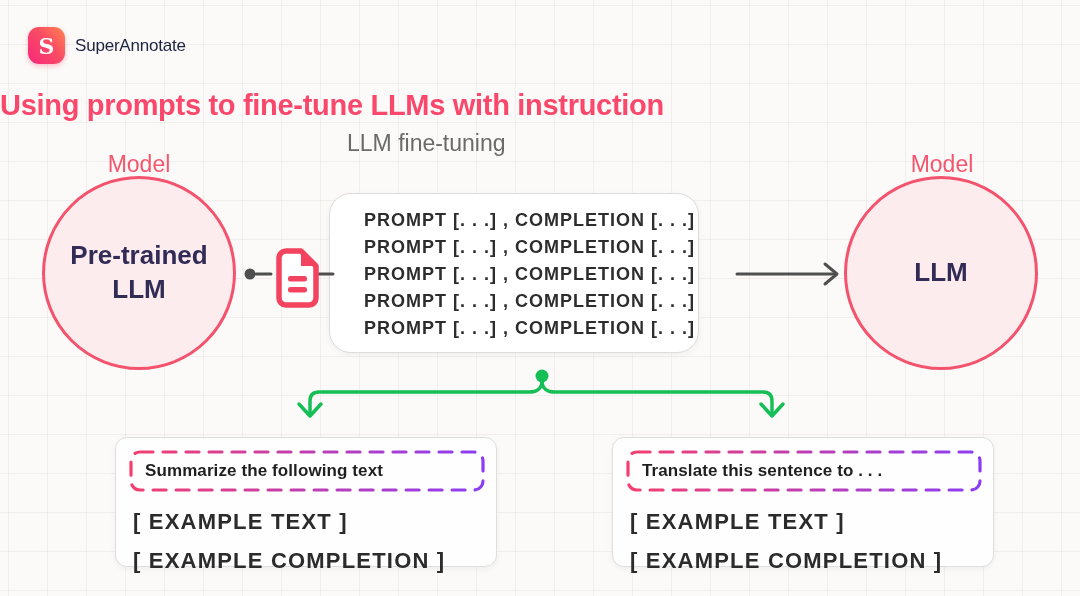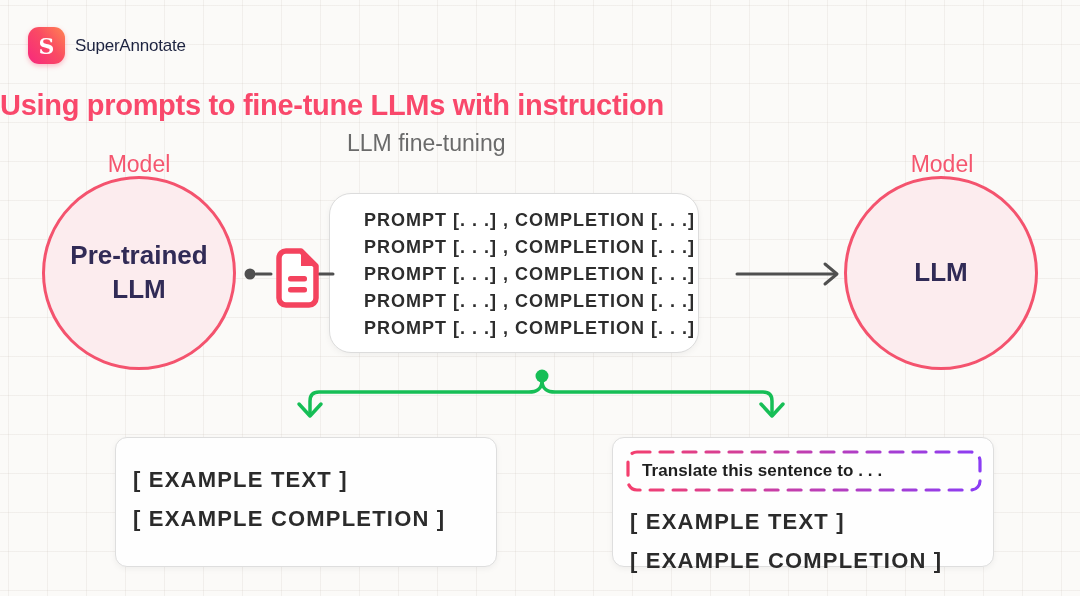"Summarize the following text" div.dashed-wrap { html: none -> <div> <svg> <defs> <linearGradient> <stop></stop> <stop></stop> </linearGradient> </defs> <rect></rect> </svg> <div>Summarize the following text</div> </div> }
